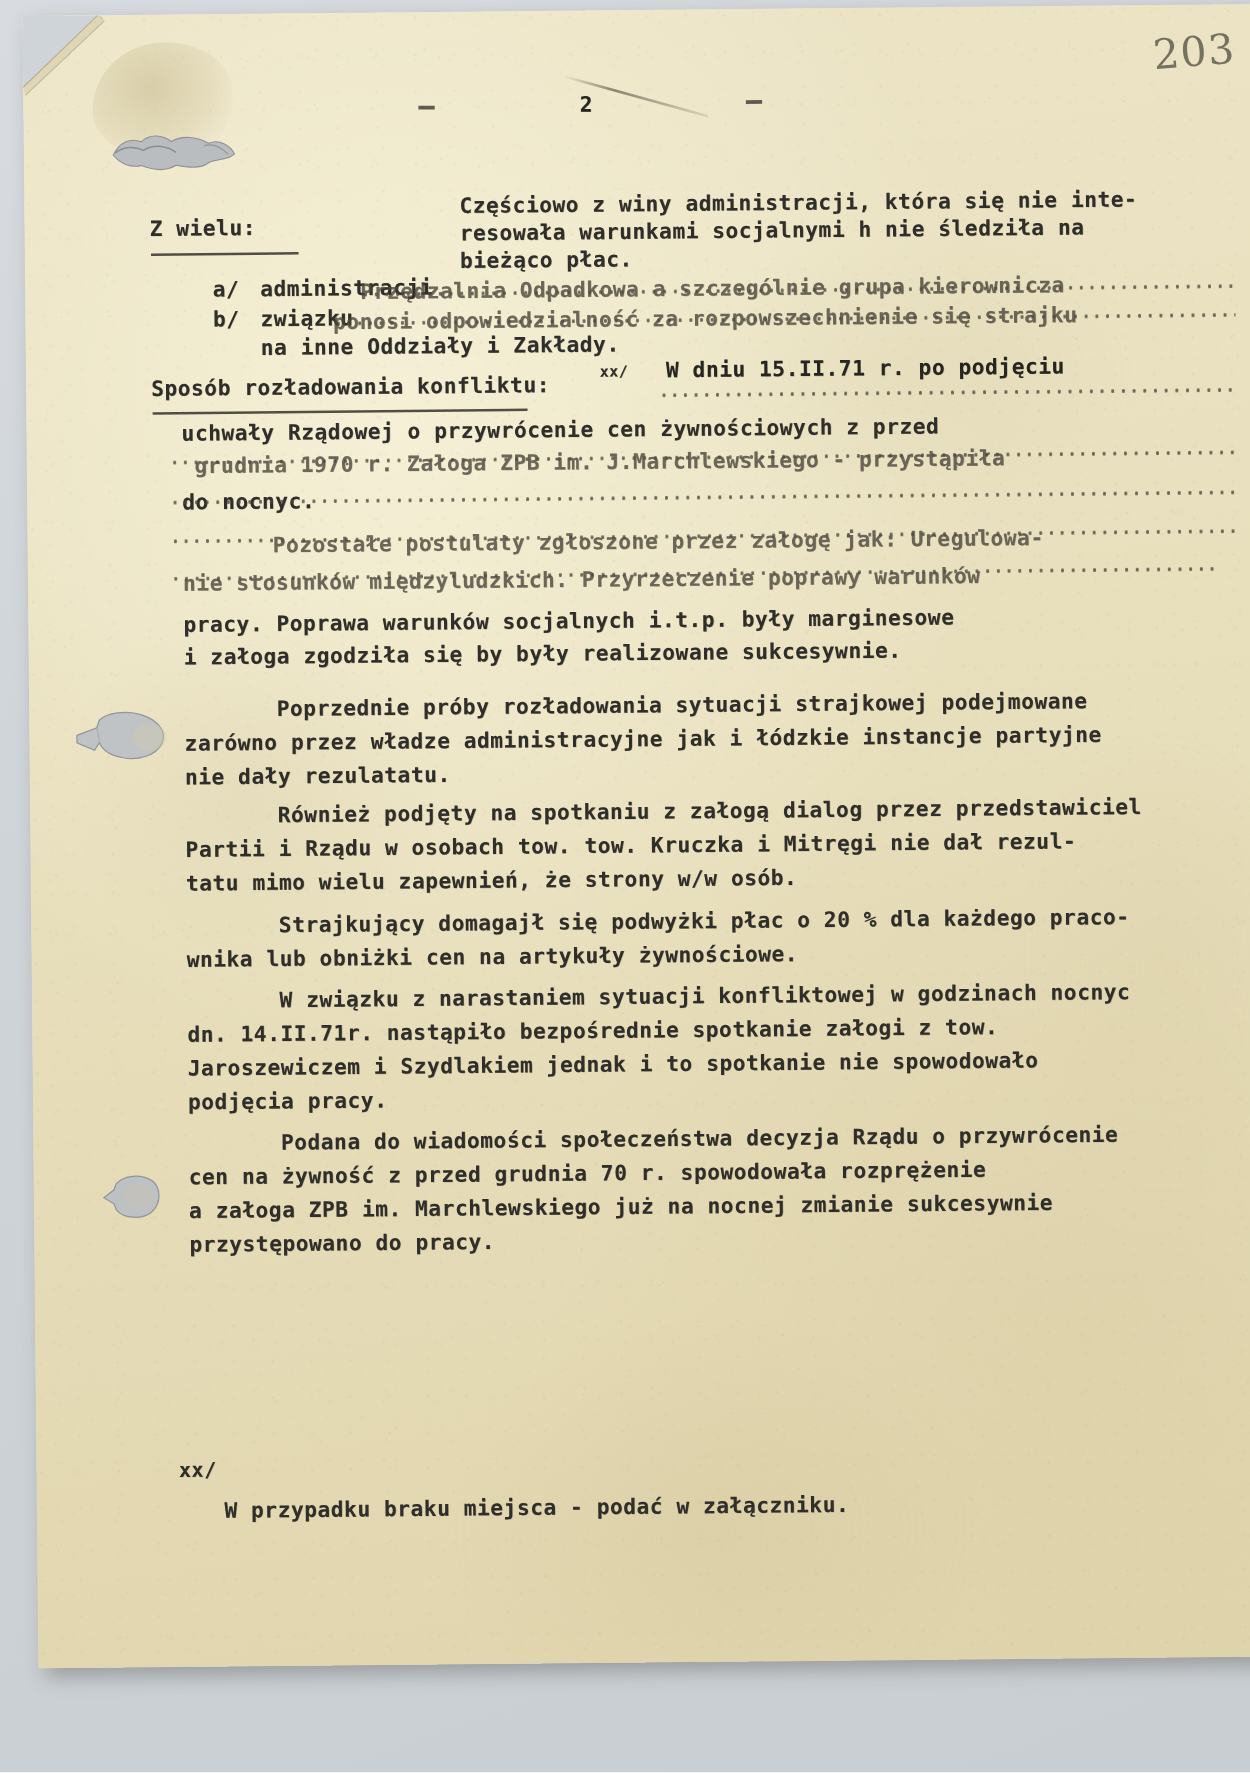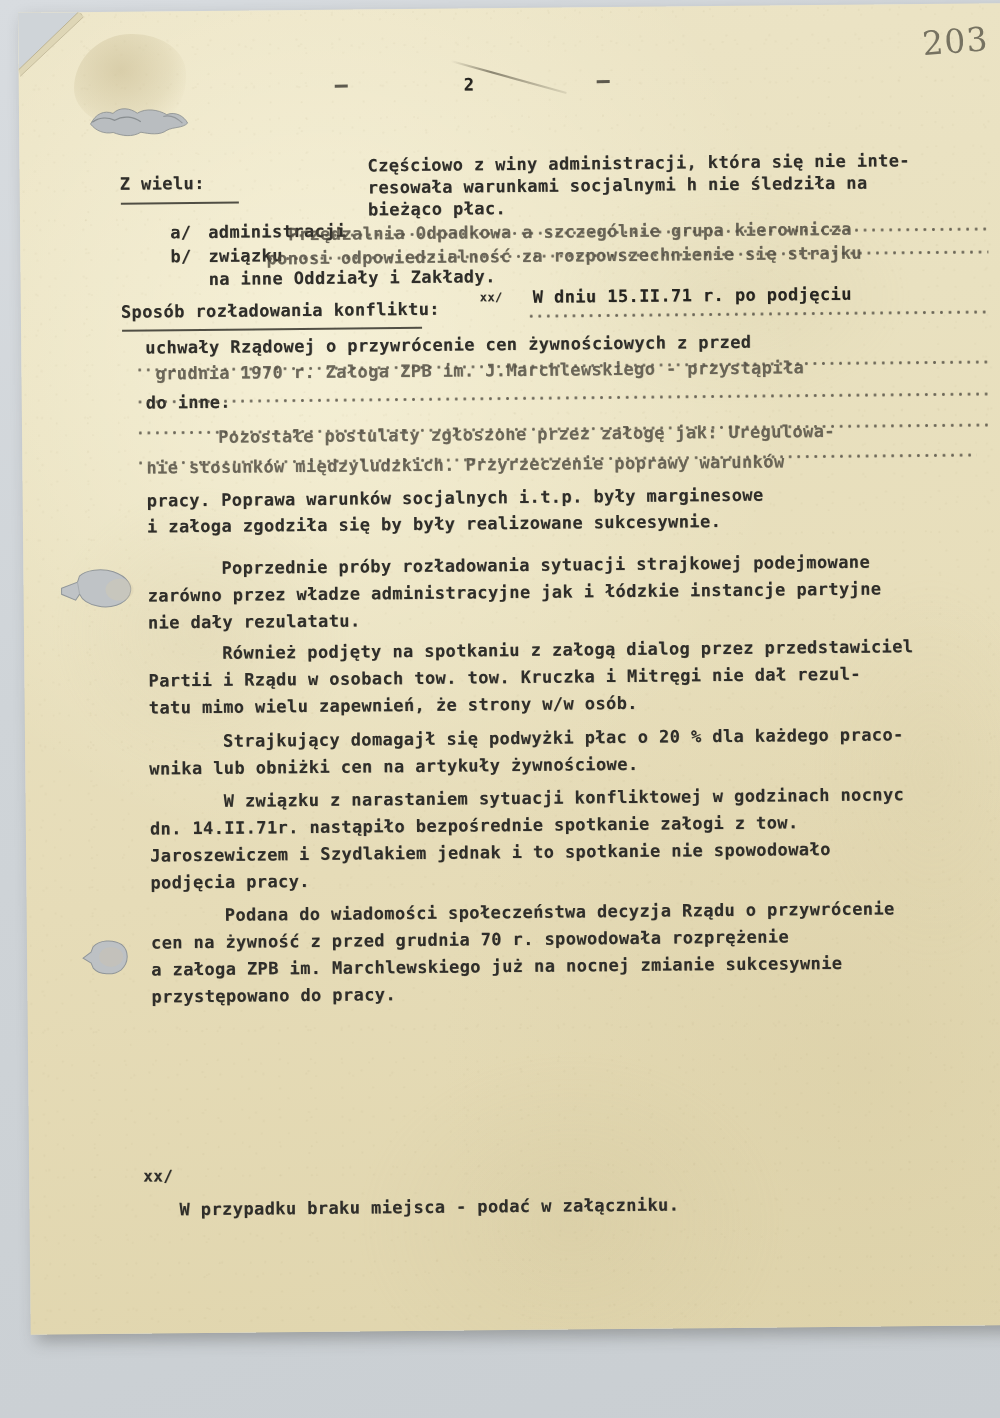"do inne." div.tx { text: inne -> nocnyc }
